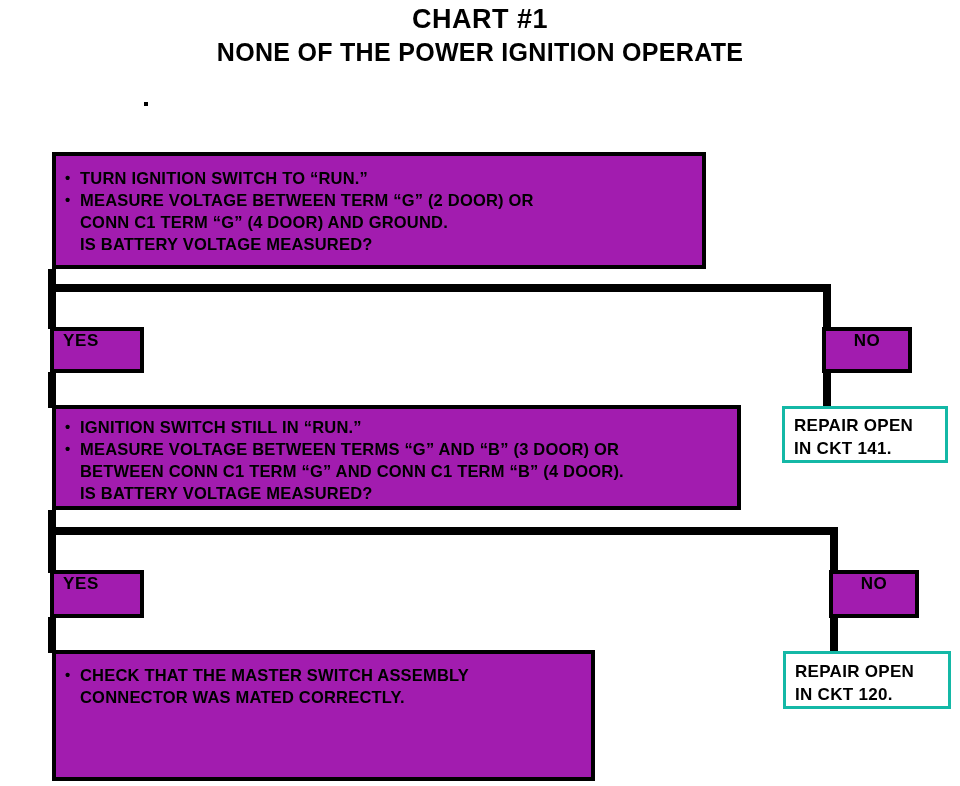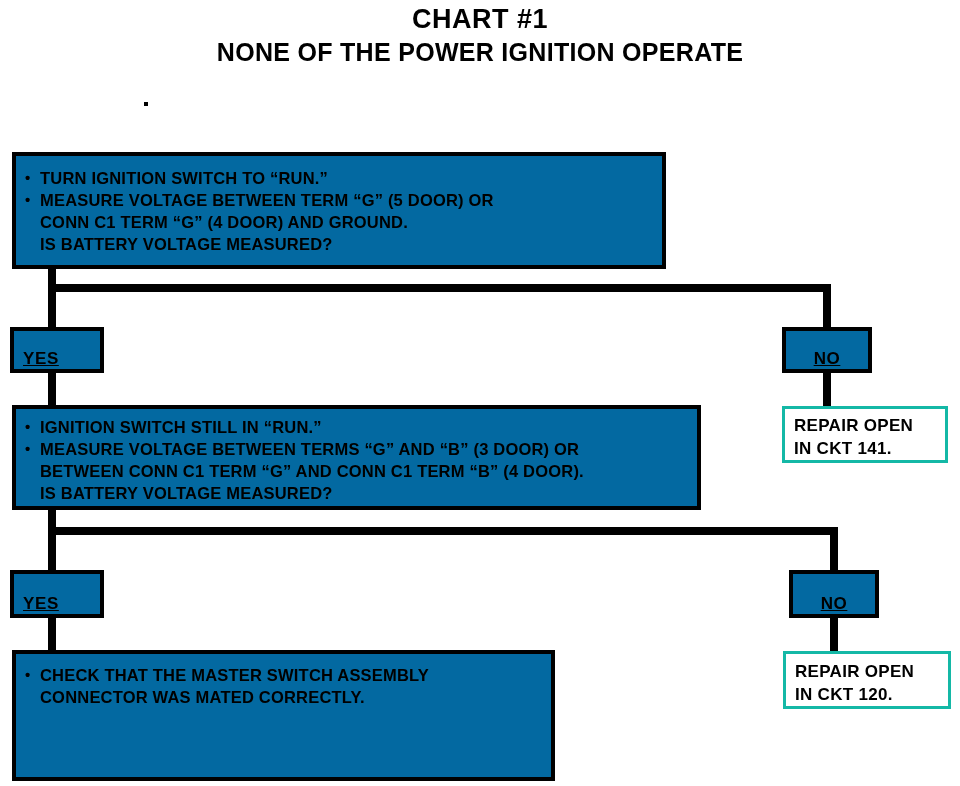"TURN IGNITION SWITCH TO “RUN.”" .box { background: #0369a1 -> #a21caf; margin-left: none -> 40px }
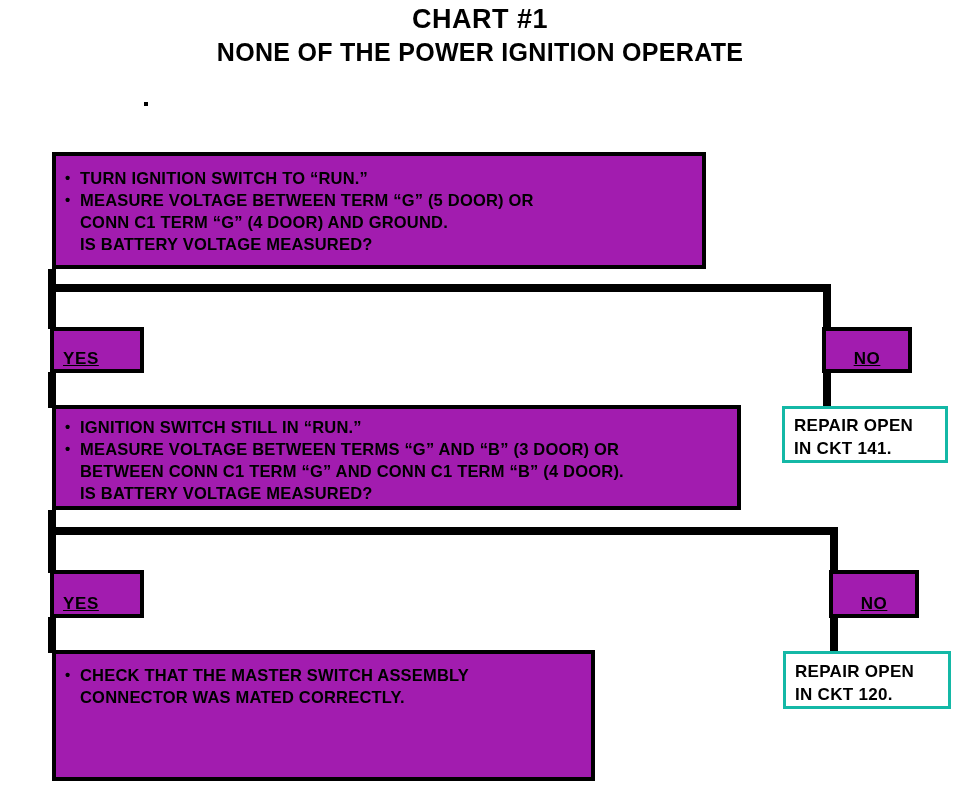"MEASURE VOLTAGE BETWEEN TERM “G”" li { text: 5 -> 2 }
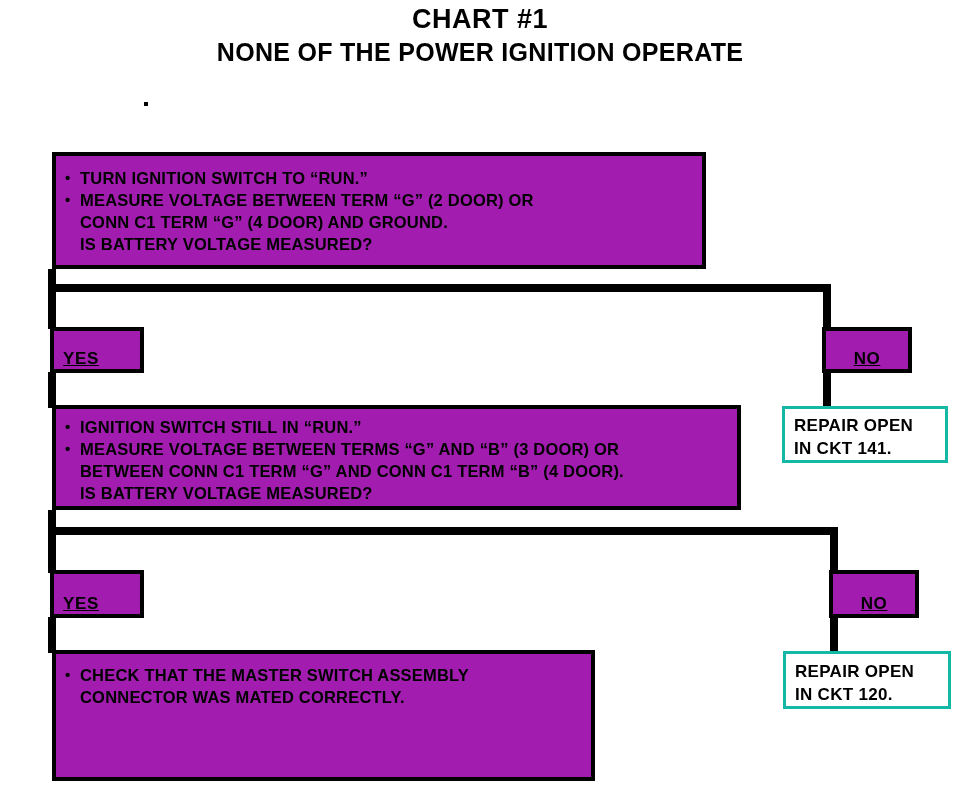"YES" .decision { align-items: flex-end -> flex-start; text-decoration: underline -> none }
